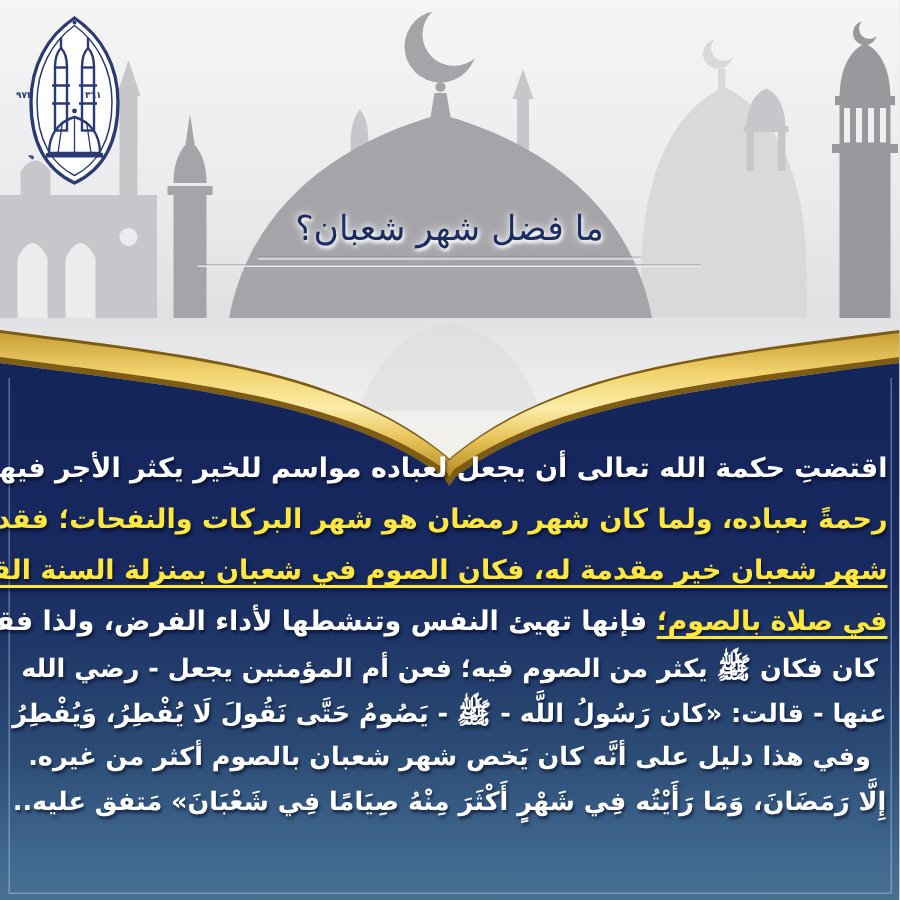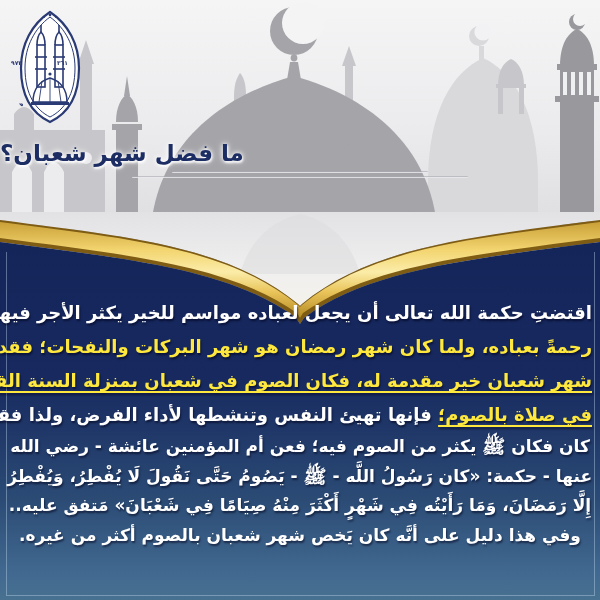"ما فضل شهر شعبان؟" .title { font-weight: bold -> normal; text-align: left -> center }
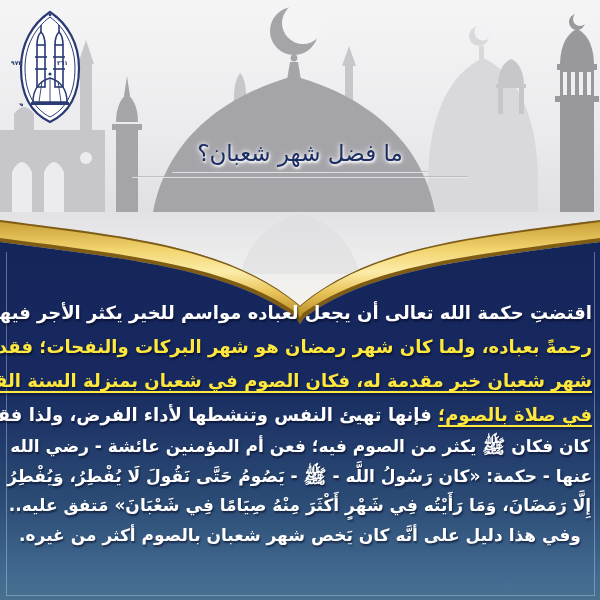"يكثر من الصوم فيه؛ فعن" span.seg { text: عائشة -> يجعل }
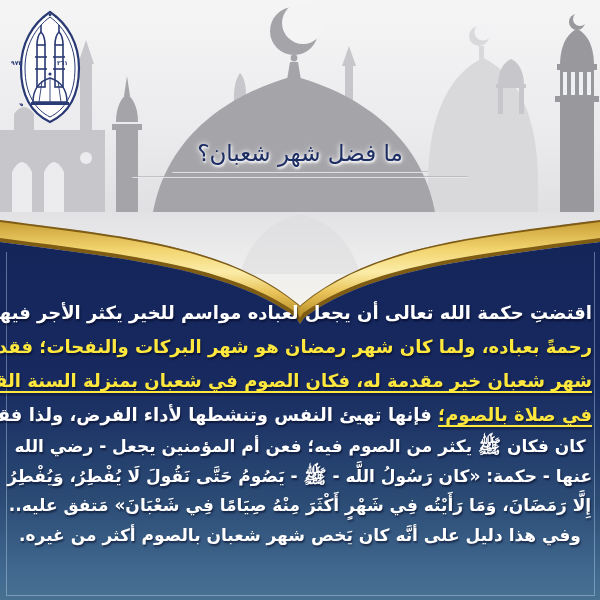"عنها - حكمة: «كان رَسُولُ" span.seg { text: حكمة -> قالت }
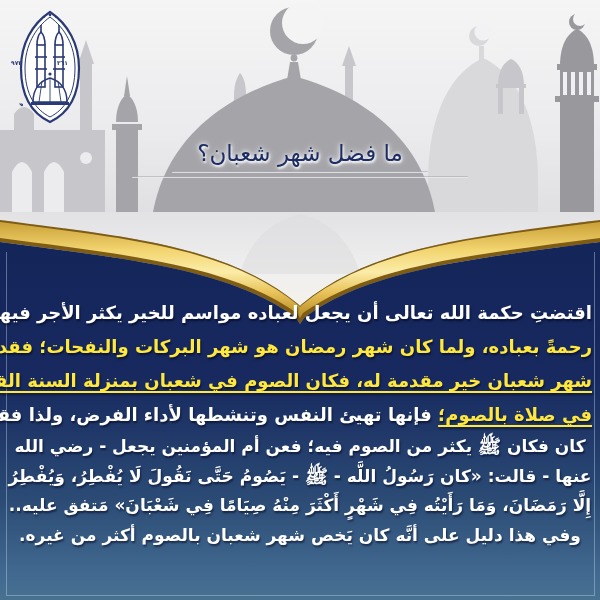"إِلَّا رَمَضَانَ، وَمَا رَأَيْتُه فِي" div.line { order: before "وفي هذا دليل على أنَّه" -> after "وفي هذا دليل على أنَّه" }
